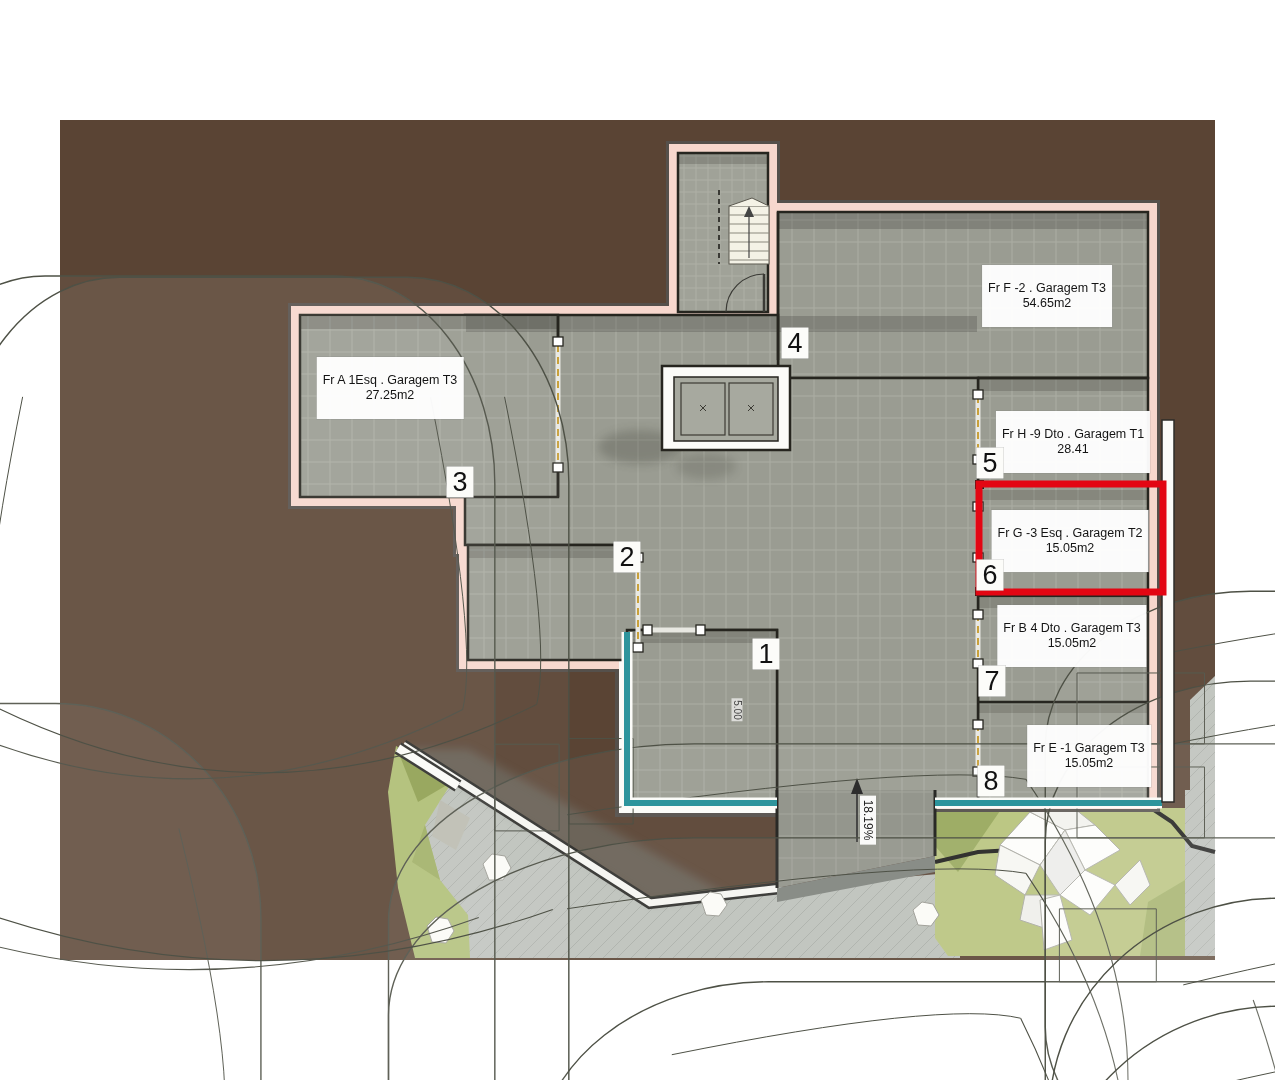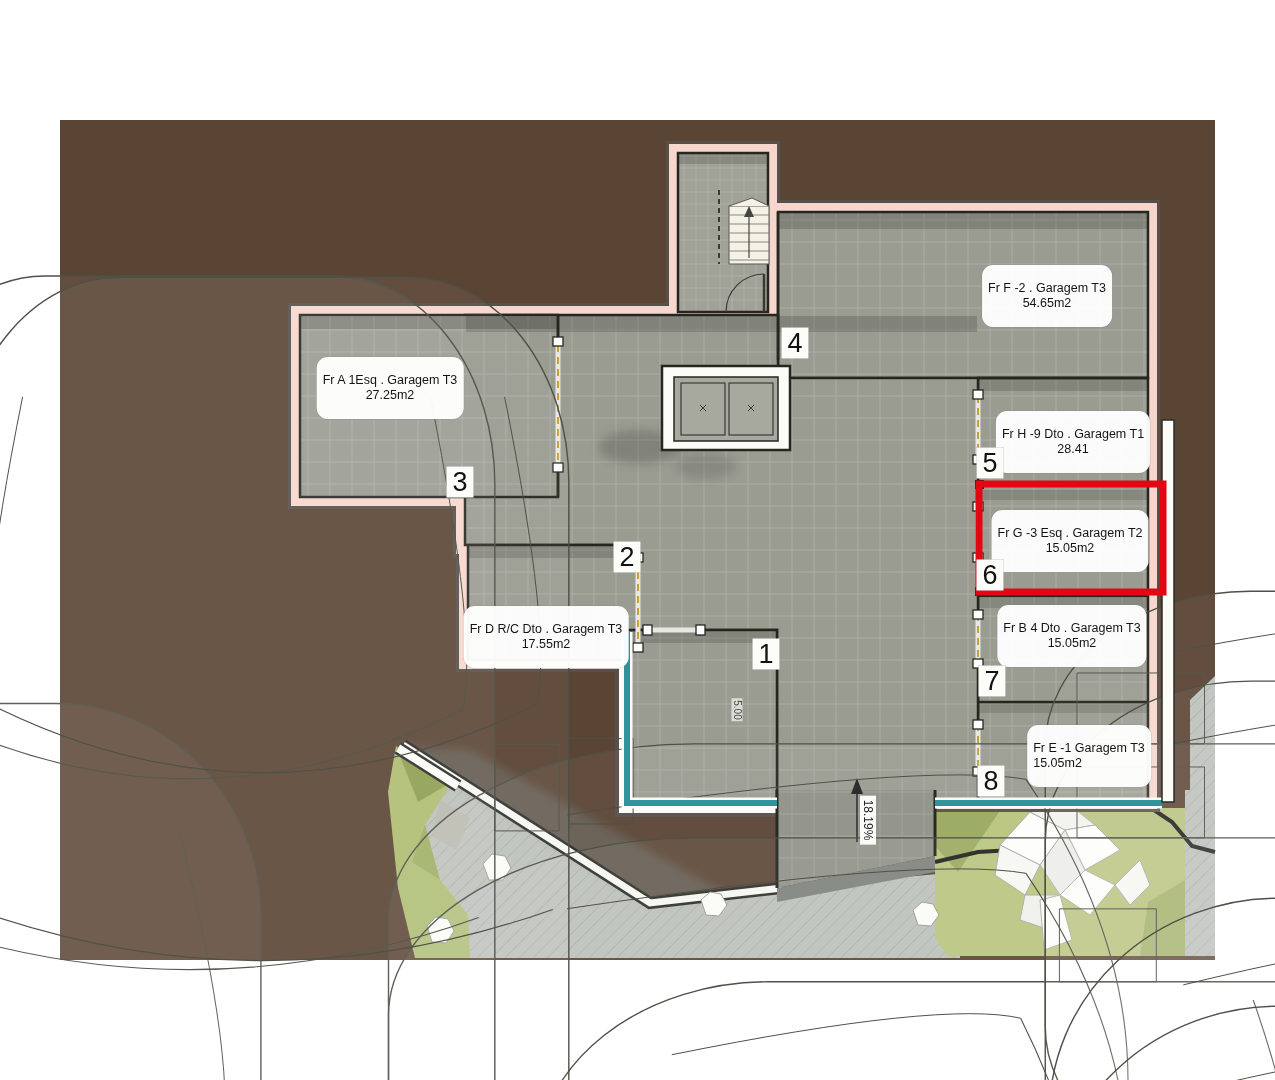"Fr F -2 . Garagem" .lbl { border-radius: 11px -> none }
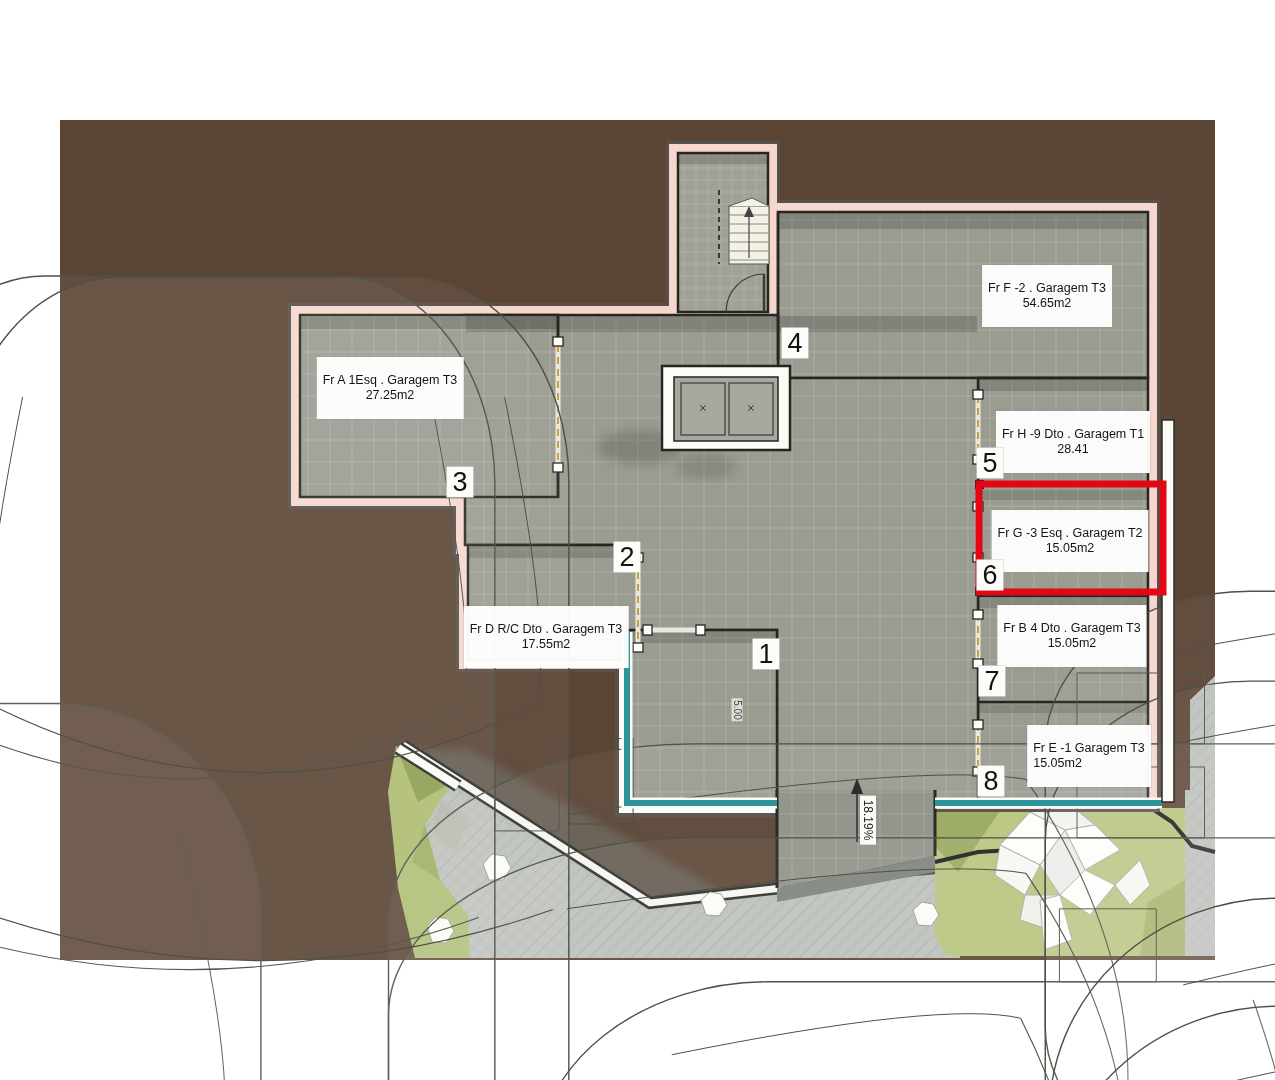"Fr D R/C Dto ." div.lbl { html: <div> <span>Fr D R/C Dto . Garagem T3</span> <span>17.55m2</span> </div> -> none }
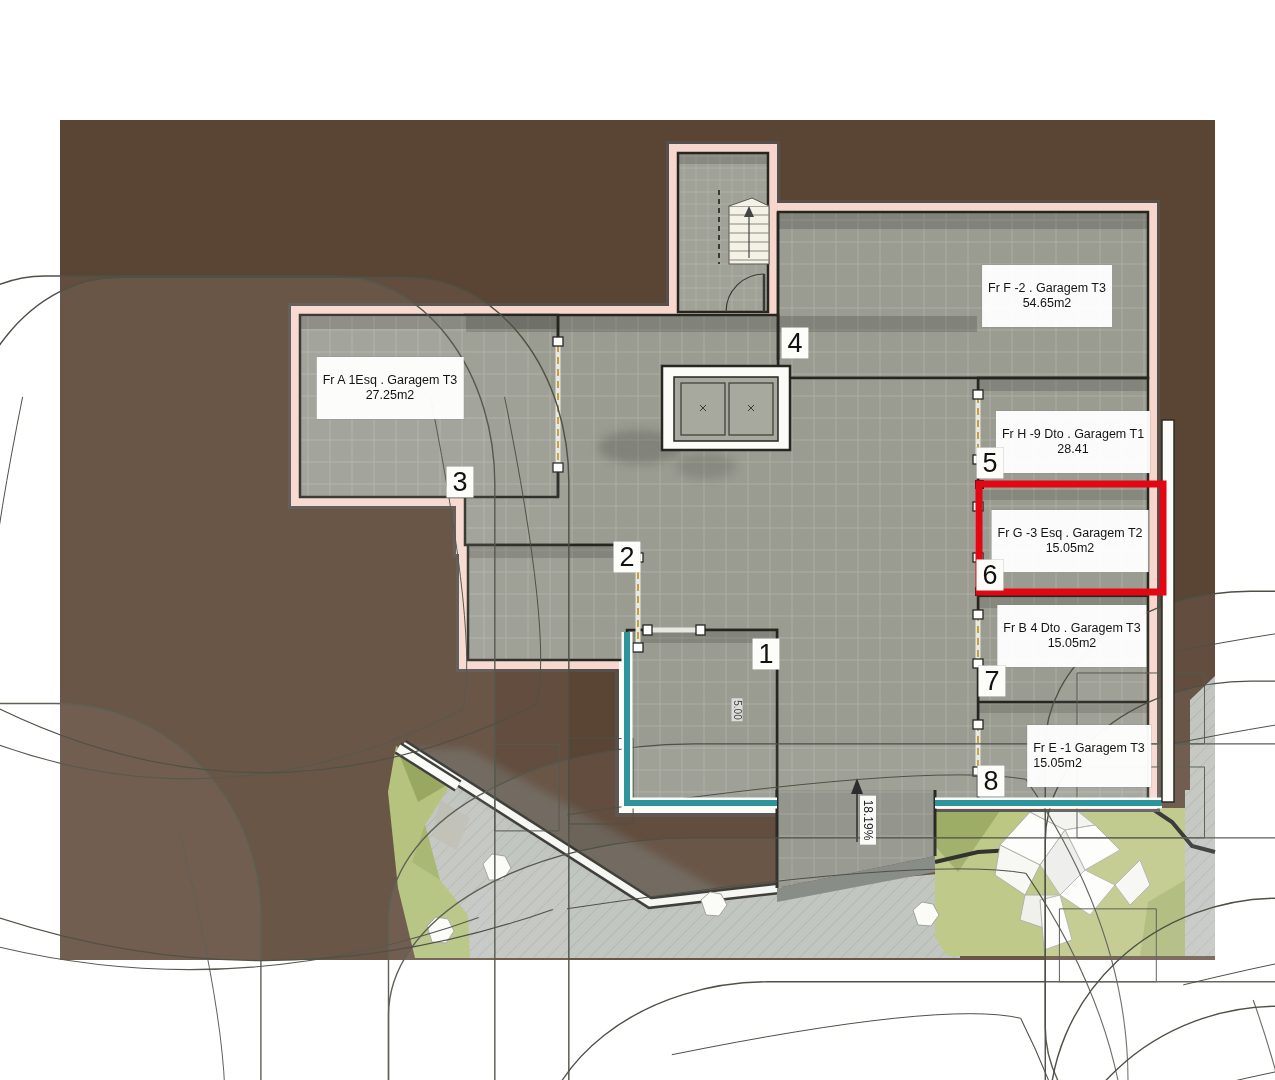"Fr E -1 Garagem T3" .lbl-left { text-align: left -> center }
